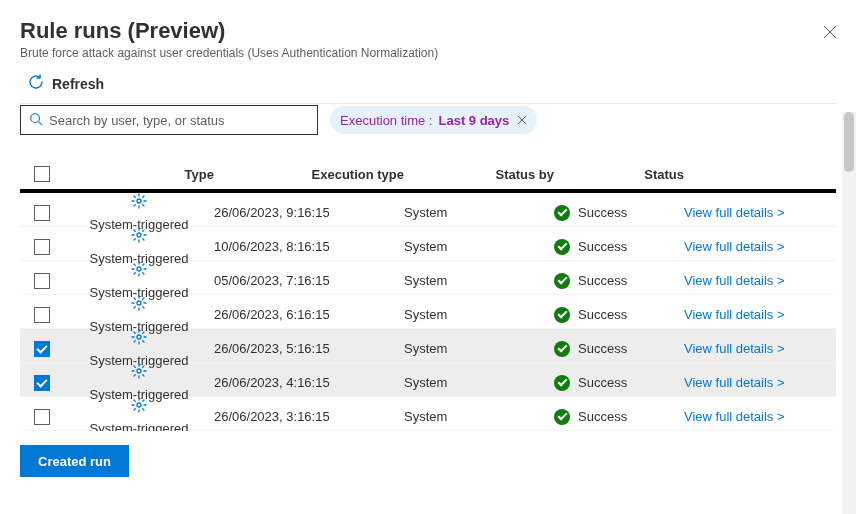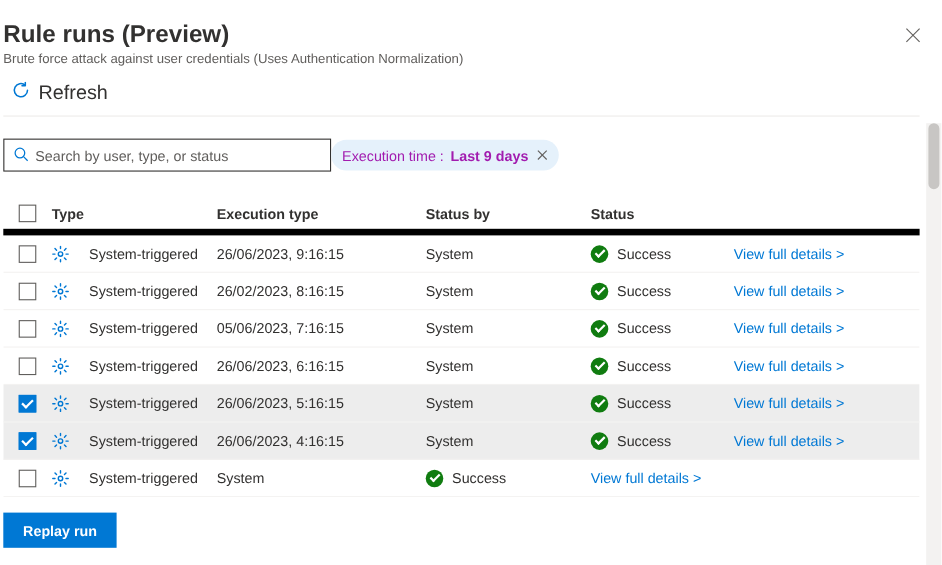"Rule runs (Preview)" .panel { padding: 18px 20px 0 3px -> 18px 20px 0 20px }
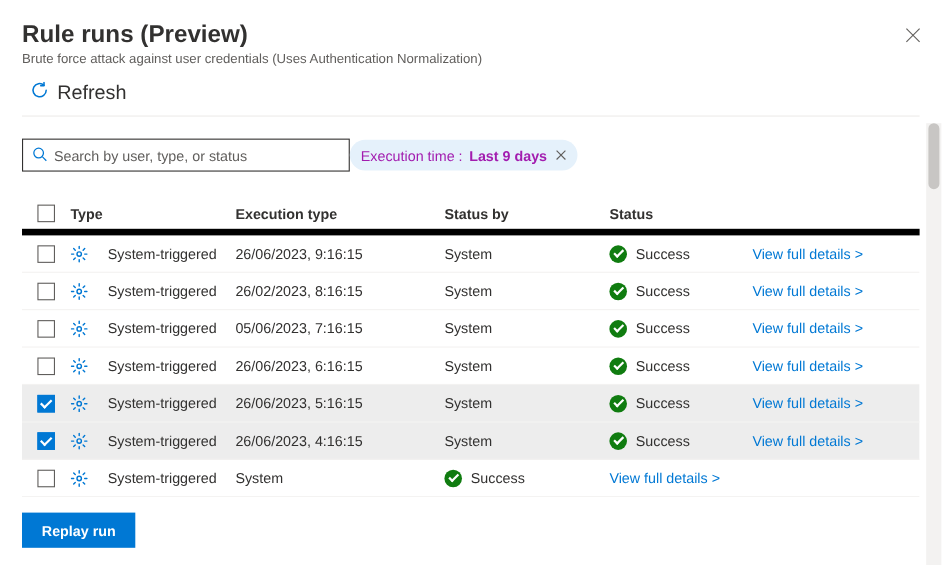"Refresh" .refresh-btn { font-size: 18px -> 14px; font-weight: none -> bold }
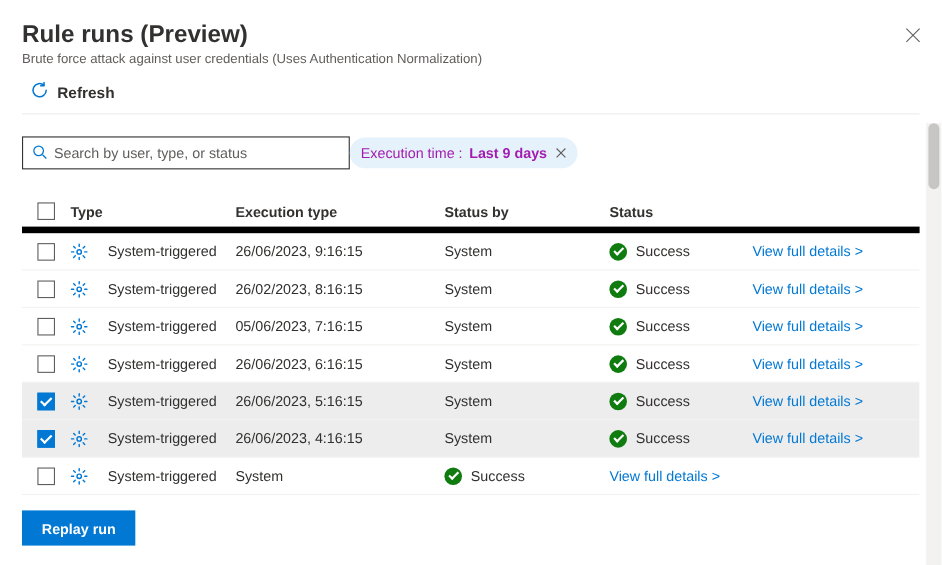"Search by user, type, or" .filter-row { gap: none -> 12px; margin-top: 20px -> 1px }
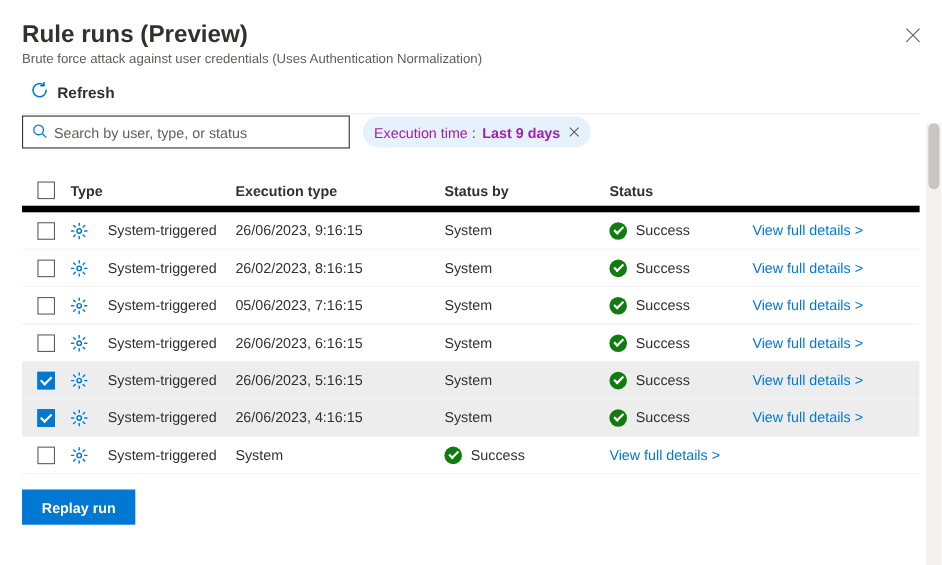"Type" .thead { border-bottom: 6px solid #000000 -> 4px solid #000000; text-align: none -> right }
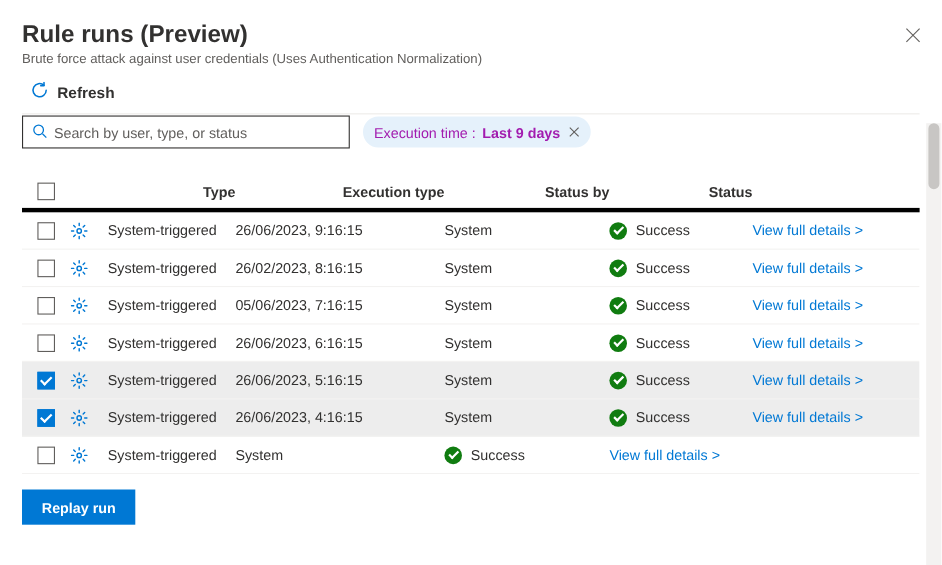"System-triggered" .typecell { flex-direction: none -> column; gap: 18px -> 8px }
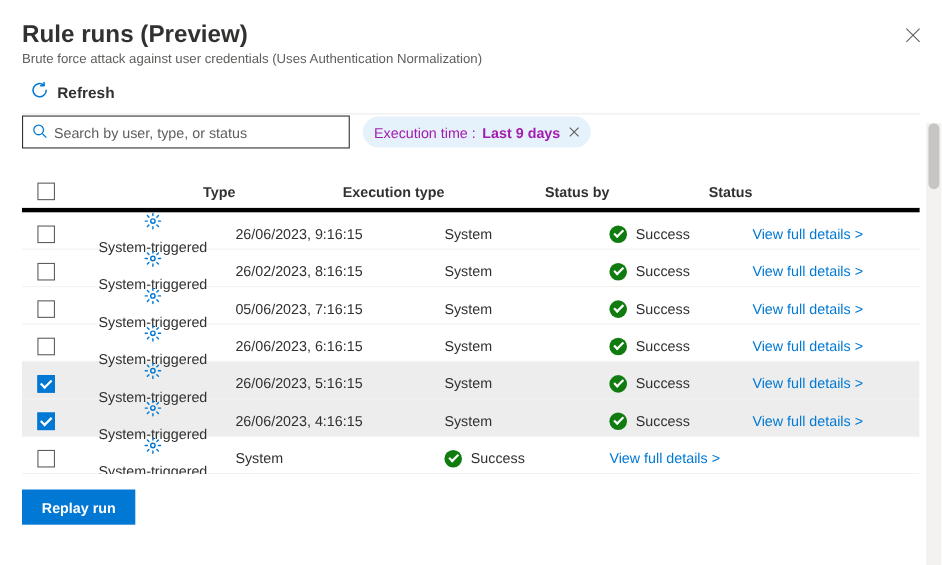"26/02/2023, 8:16:15" div { text: 26/02/2023 -> 10/06/2023 }
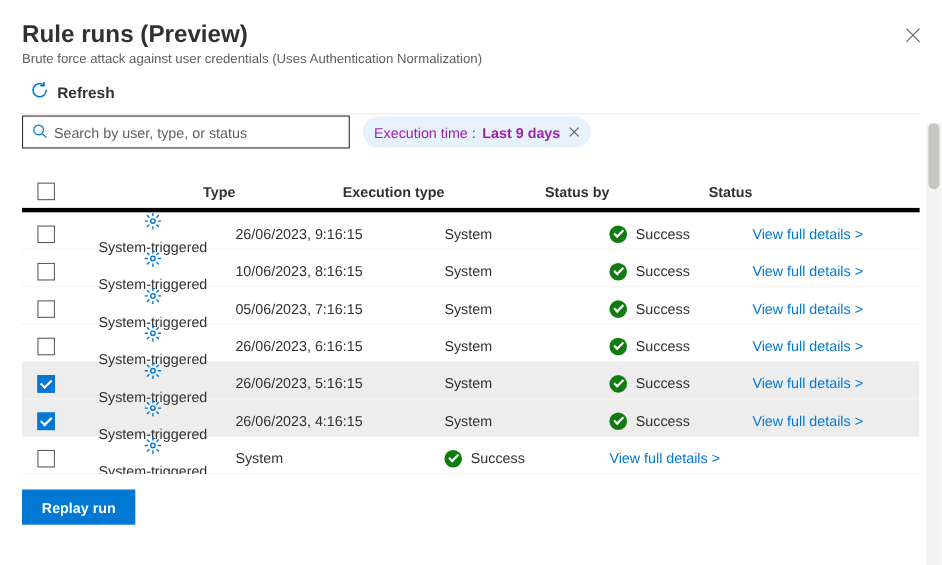"26/06/2023, 3:16:15" div { html: none -> <div>26/06/2023, 3:16:15</div> }
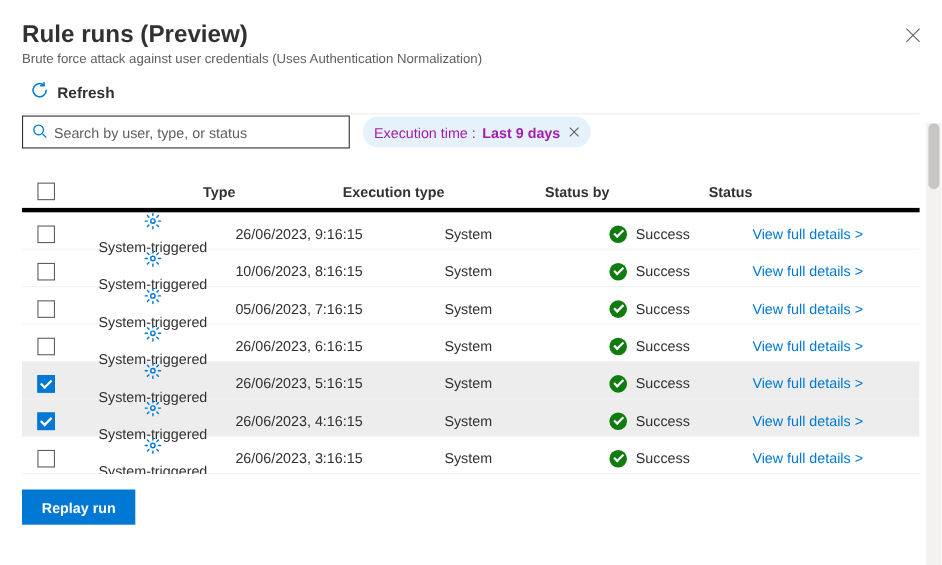"Replay run" button.replay-btn { text: Replay -> Created }
